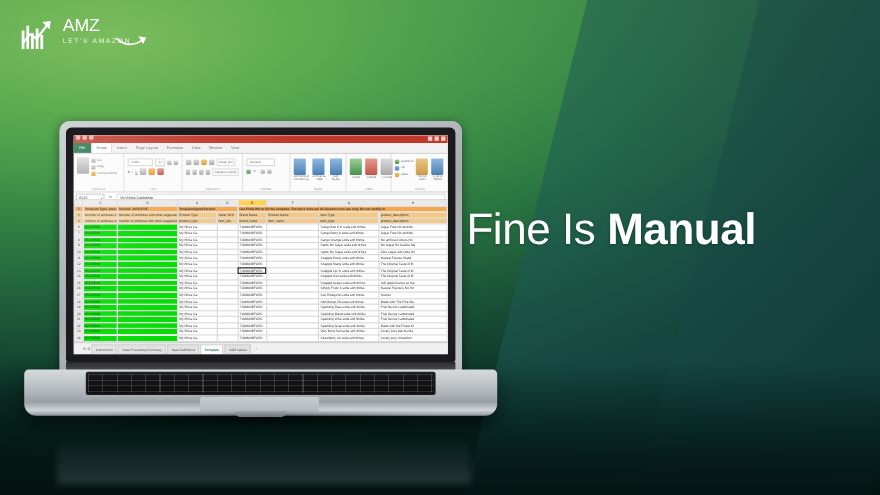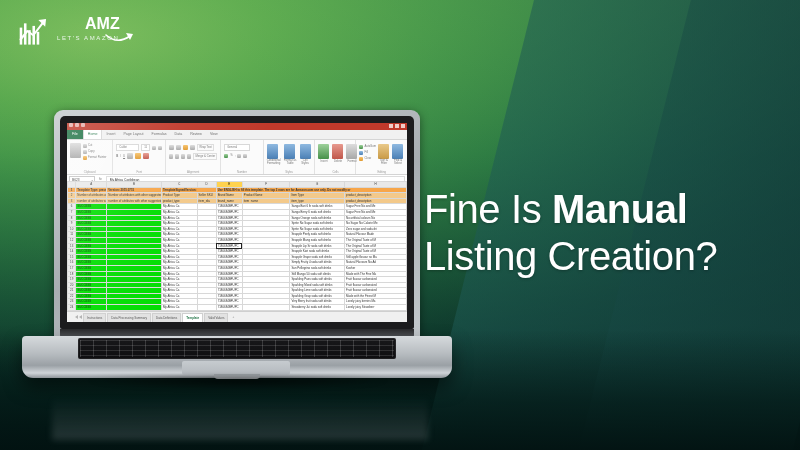"AMZ" .logo-amz { font-weight: bold -> normal; margin-left: 28px -> none }
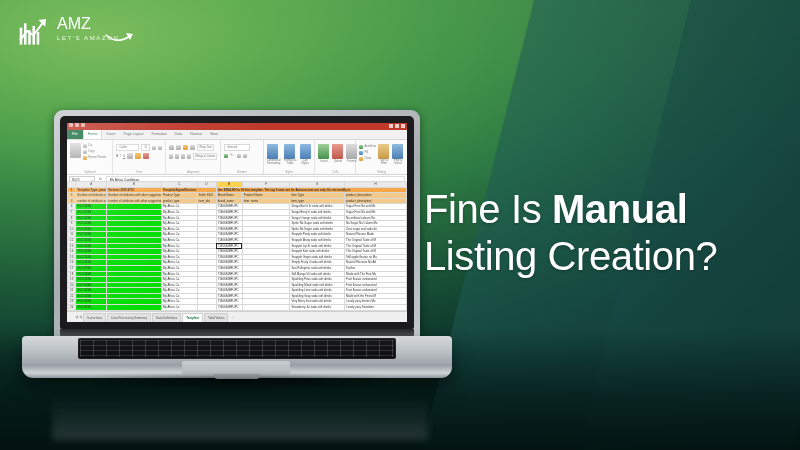"Listing Creation?" span.hl-line { html: <span>Listing Creation?</span> -> none }
